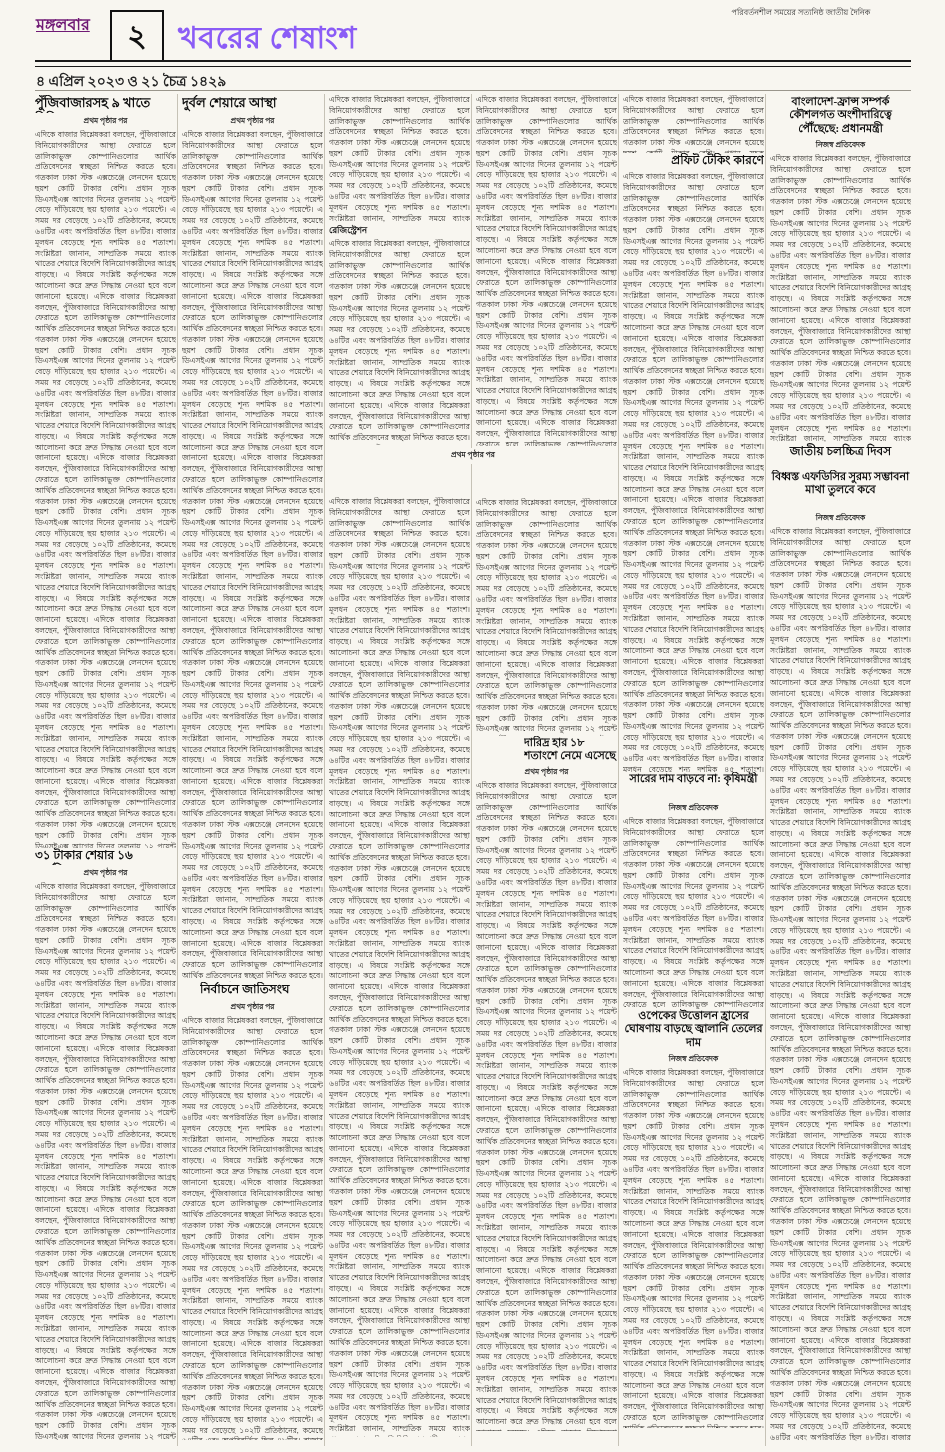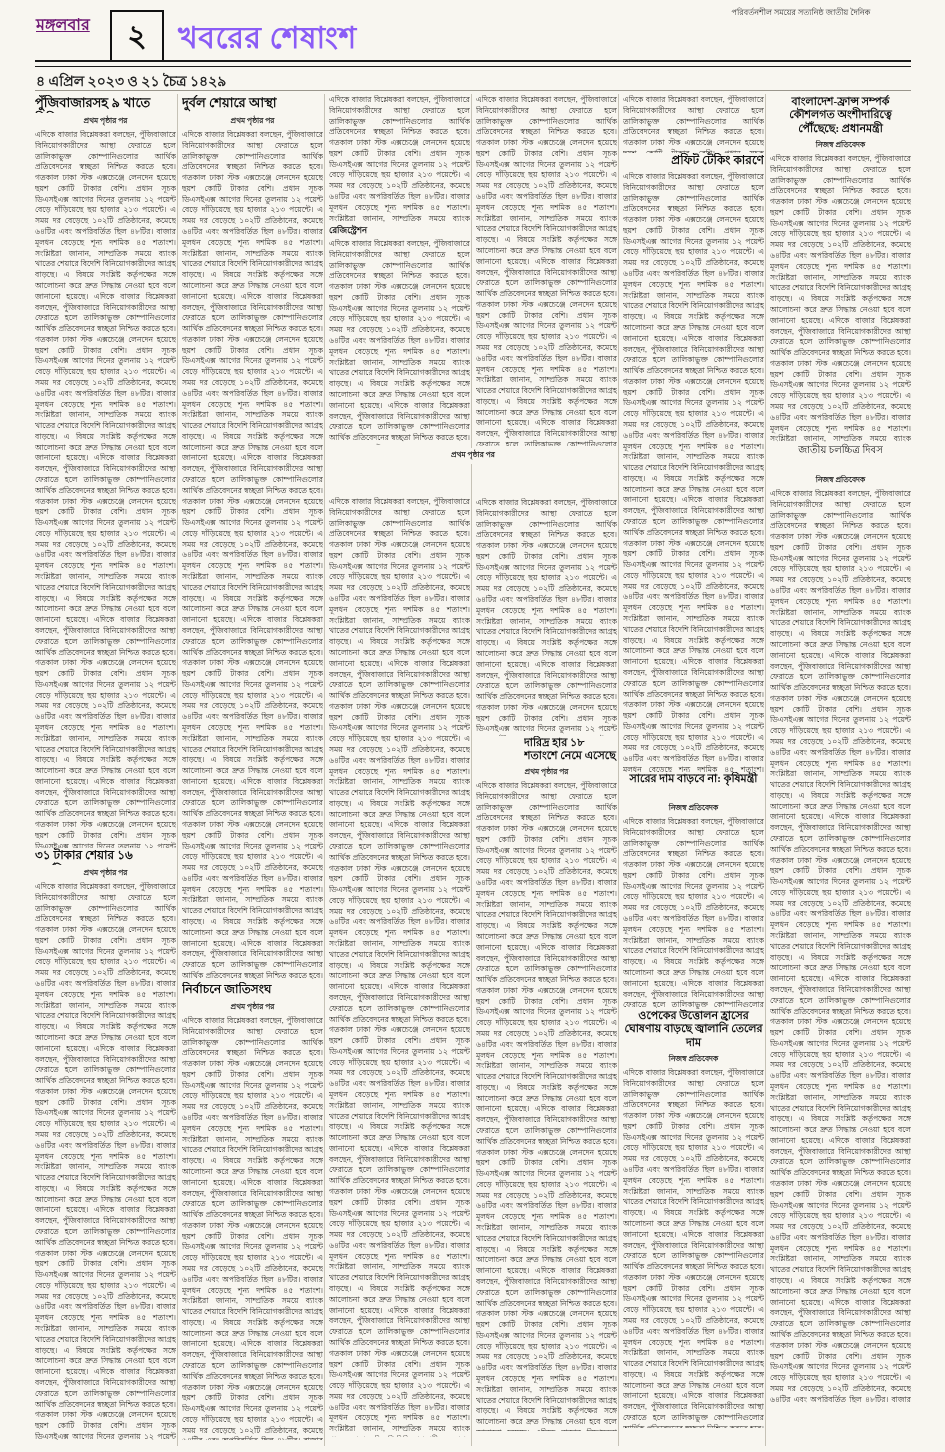"জাতীয় চলচ্চিত্র দিবস" .kicker { font-size: 10px -> 12px; font-weight: normal -> bold; margin: 0 0 15px 0 -> 0 0 8px 0 }
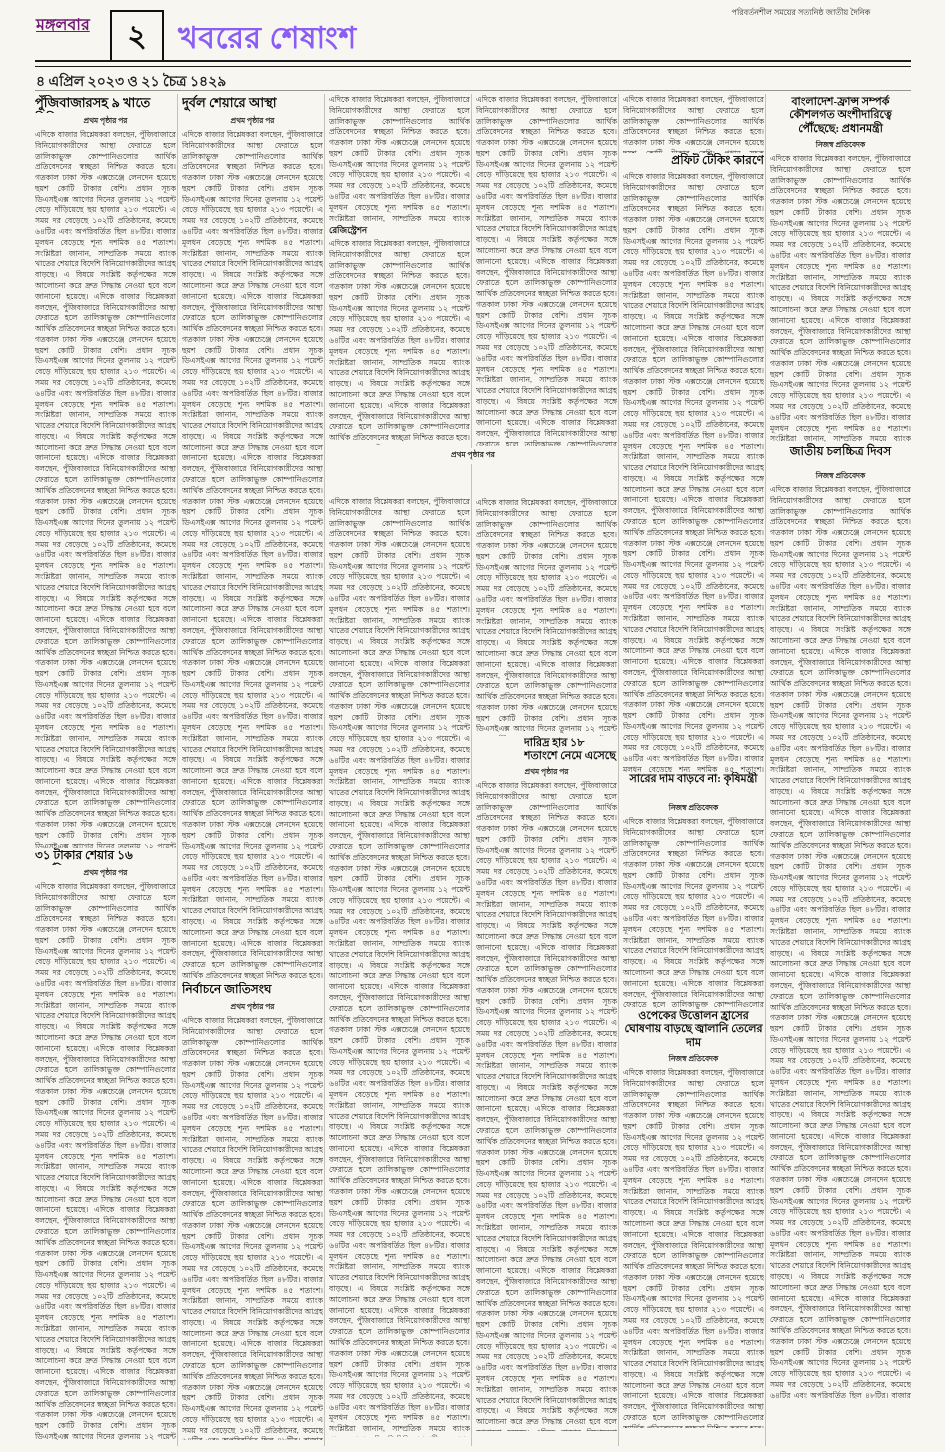"বিধ্বস্ত এফডিসির সুরম্য সম্ভাবনা মাথা" div.headline { html: none -> <div>বিধ্বস্ত এফডিসির সুরম্য সম্ভাবনা মাথা তুলবে কবে</div> }
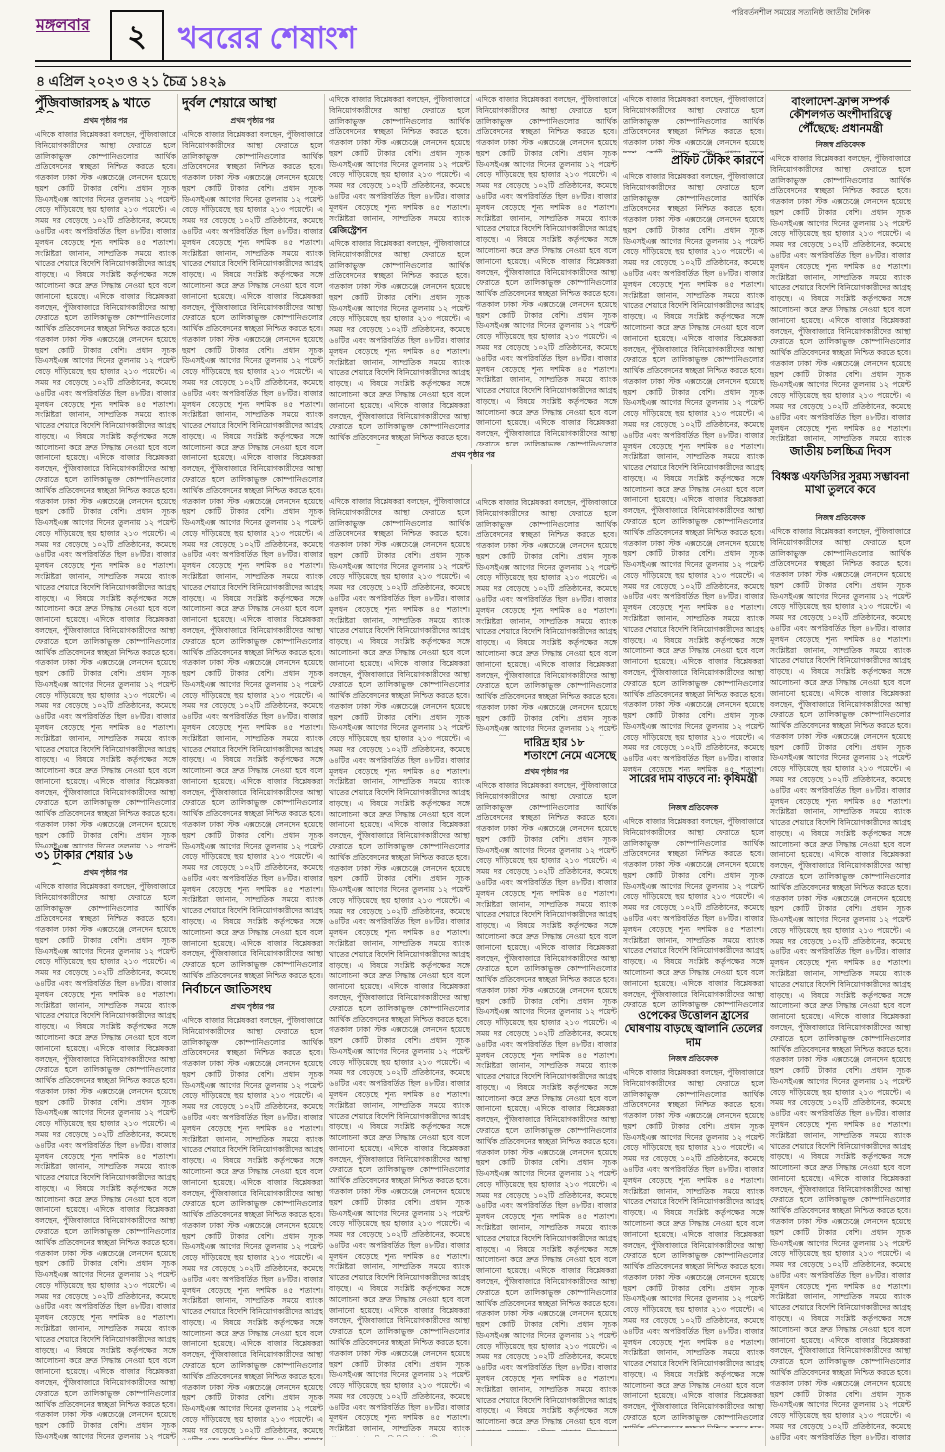"নির্বাচনে জাতিসংঘ" div.headline { margin-left: none -> 18px }
